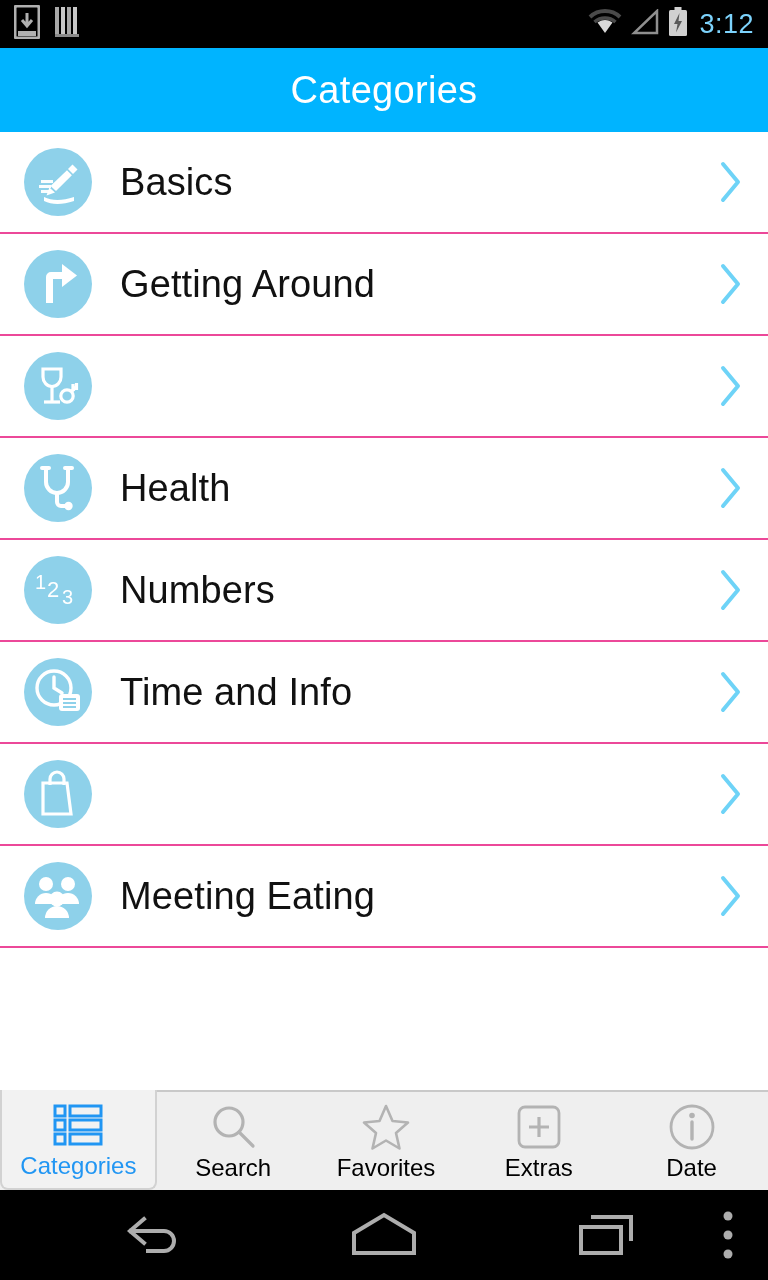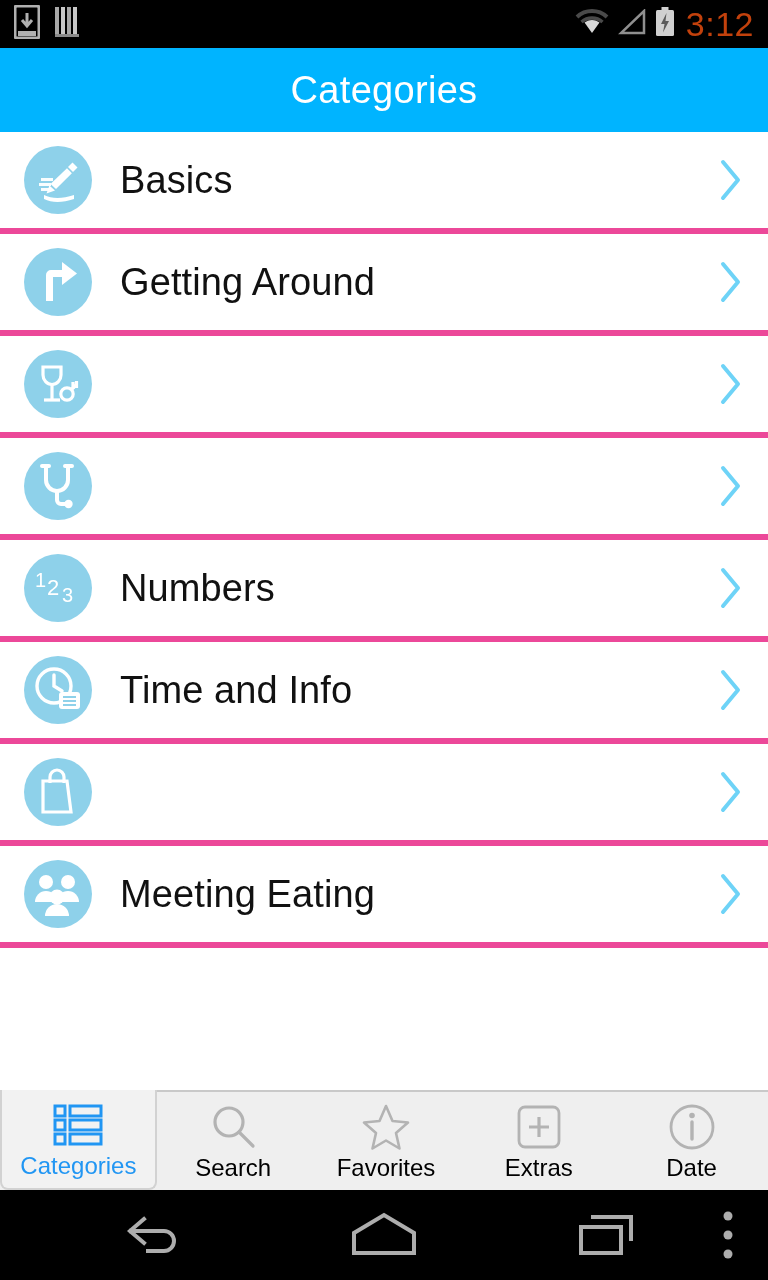"3:12" .sb-time { color: #c2410c -> #7dd3fc; font-size: 34px -> 27px }
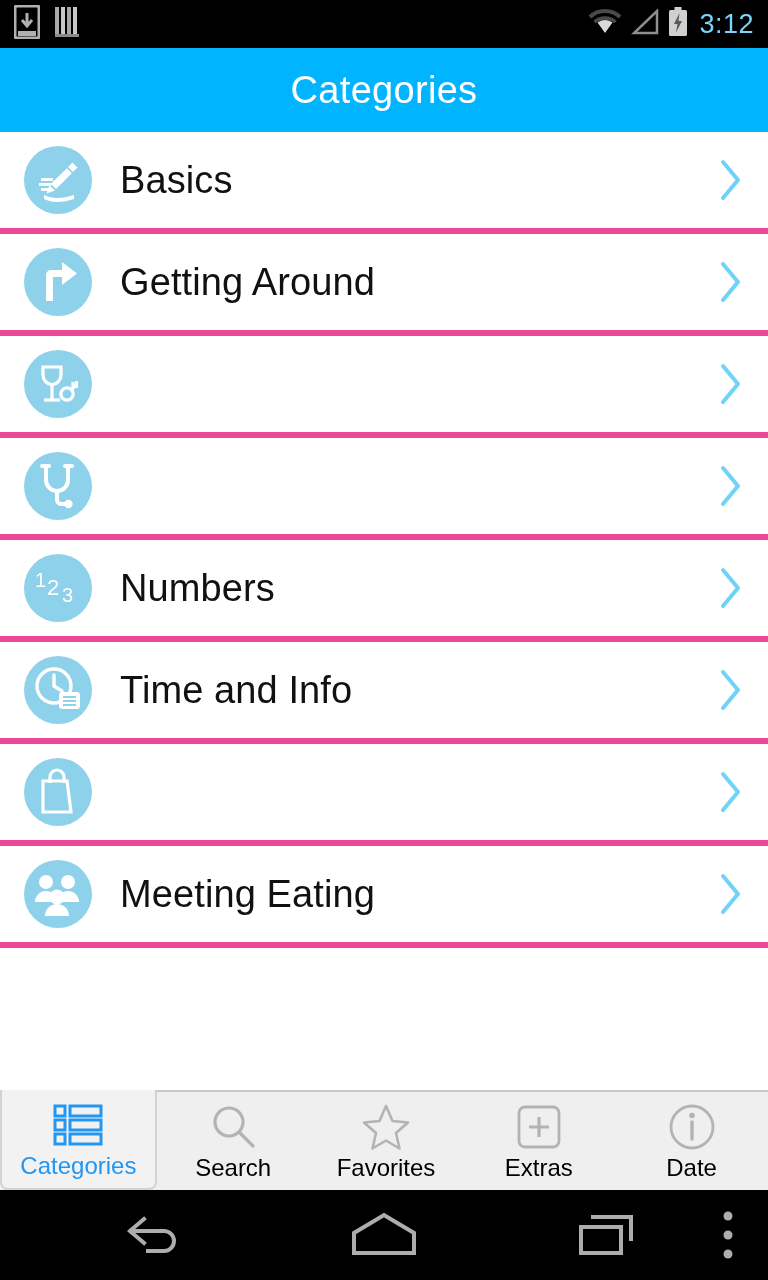"Basics" .row { border-bottom: 6px solid #ec4899 -> 2px solid #ec4899 }
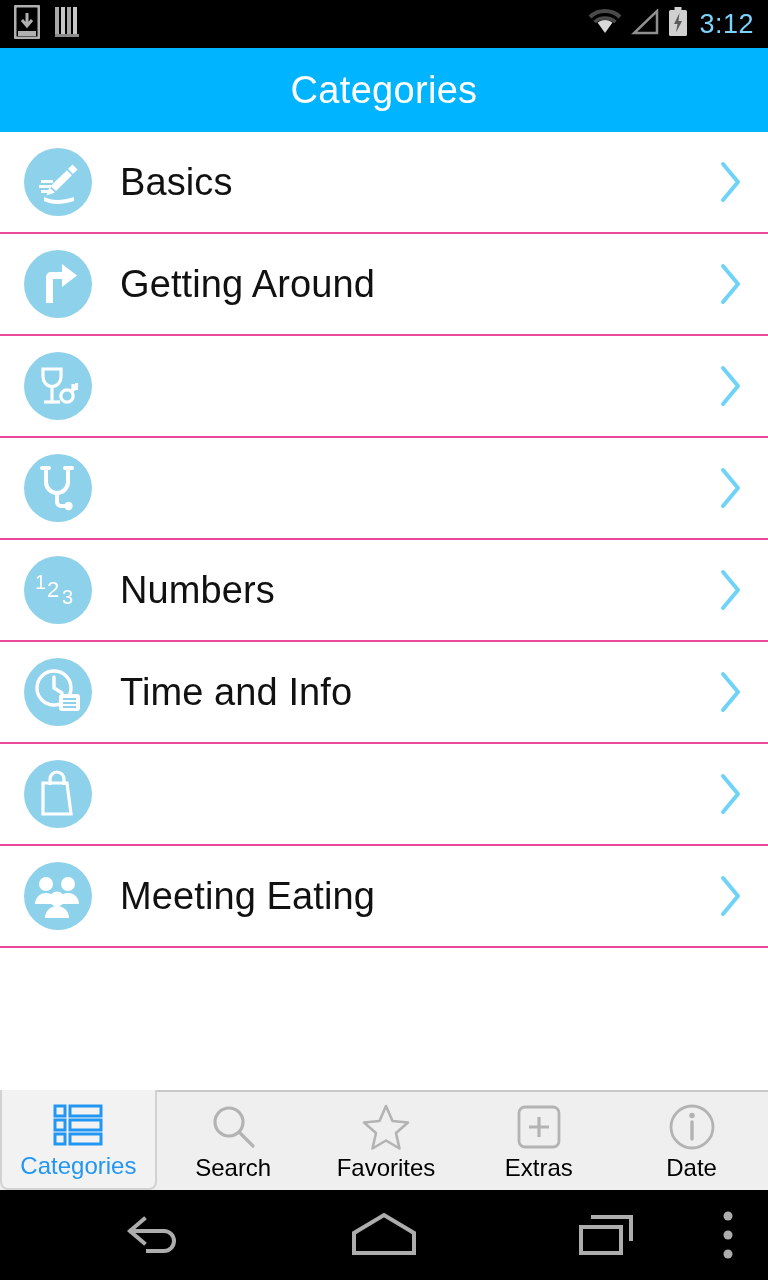"Health" div.row-label { html: none -> <div>Health</div> }
